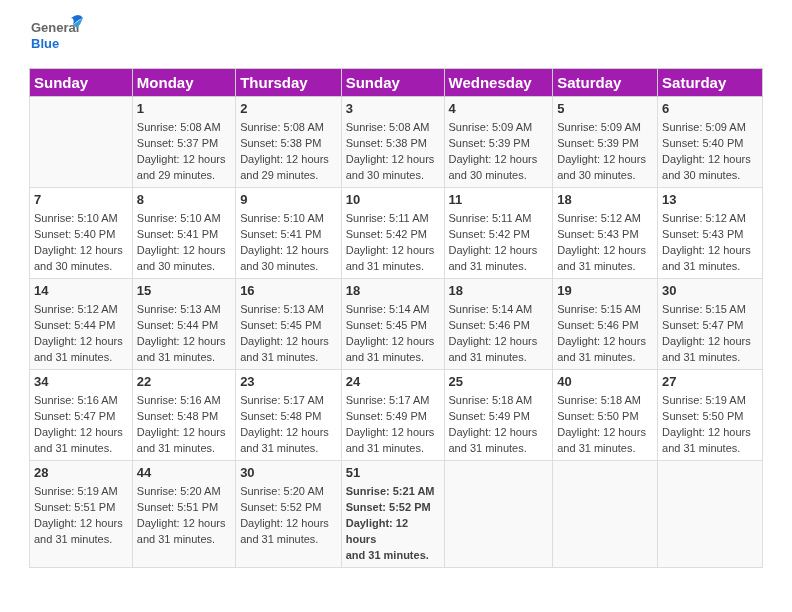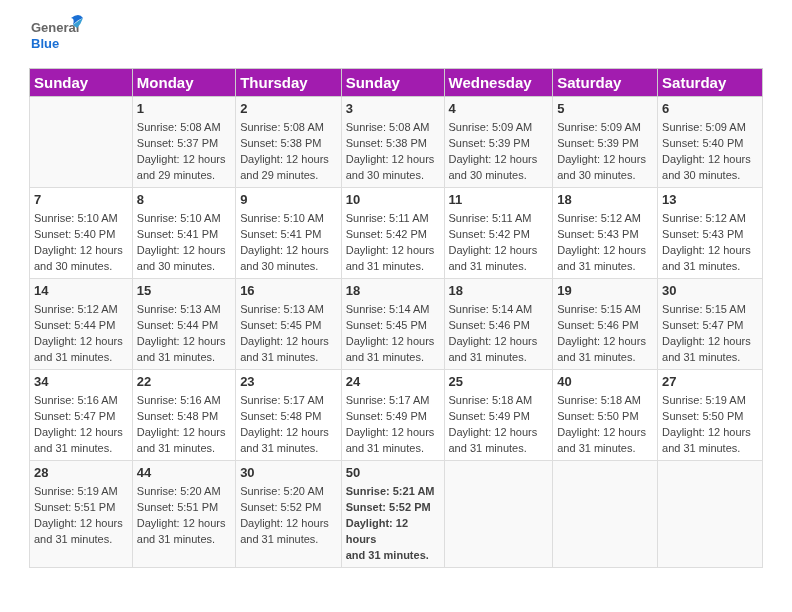"50" span.day-num { text: 50 -> 51 }
